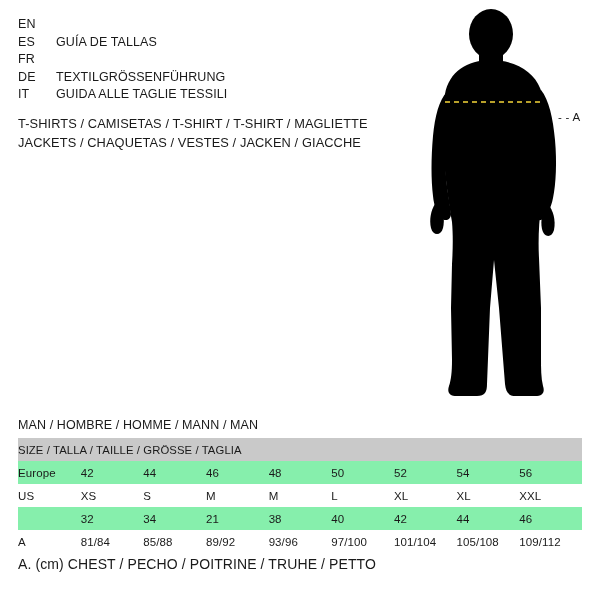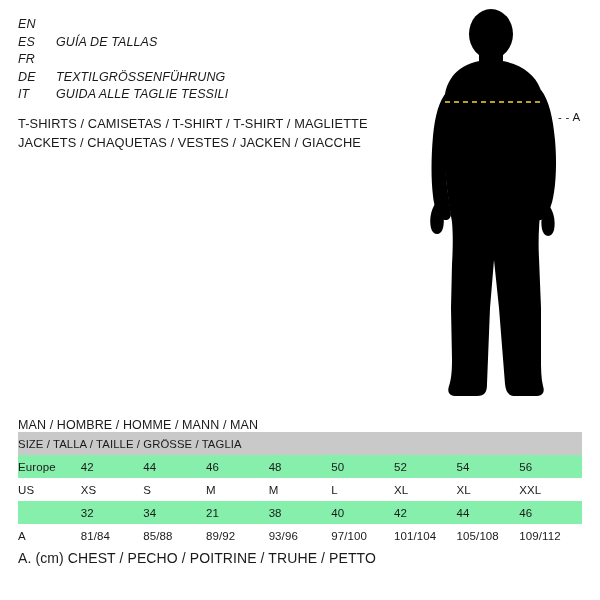"EN" .lang-block { font-style: italic -> none }
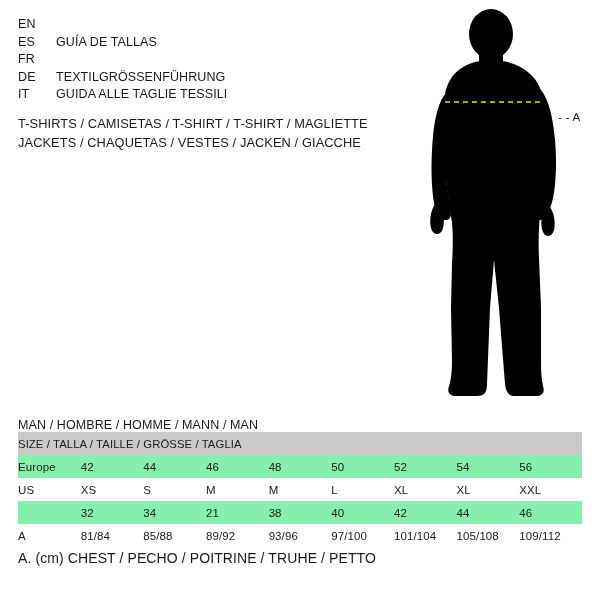"MAN / HOMBRE / HOMME" .man-title { margin-bottom: none -> 6px }
